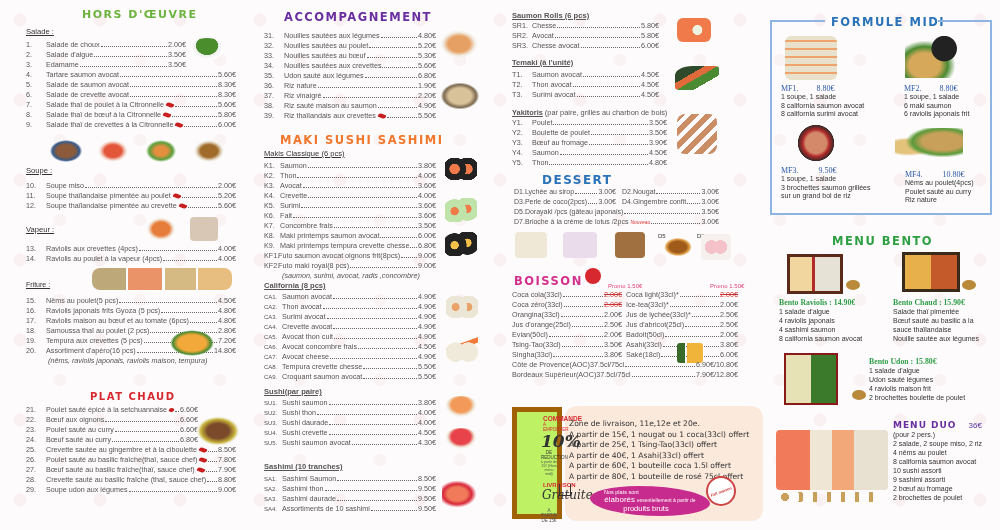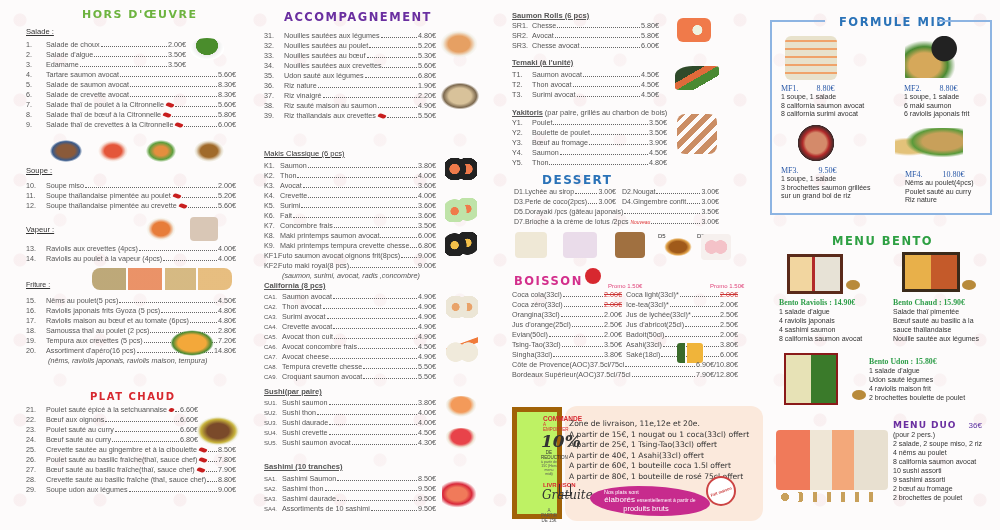"FORMULE MIDI" div.title { margin-left: 8px -> none }
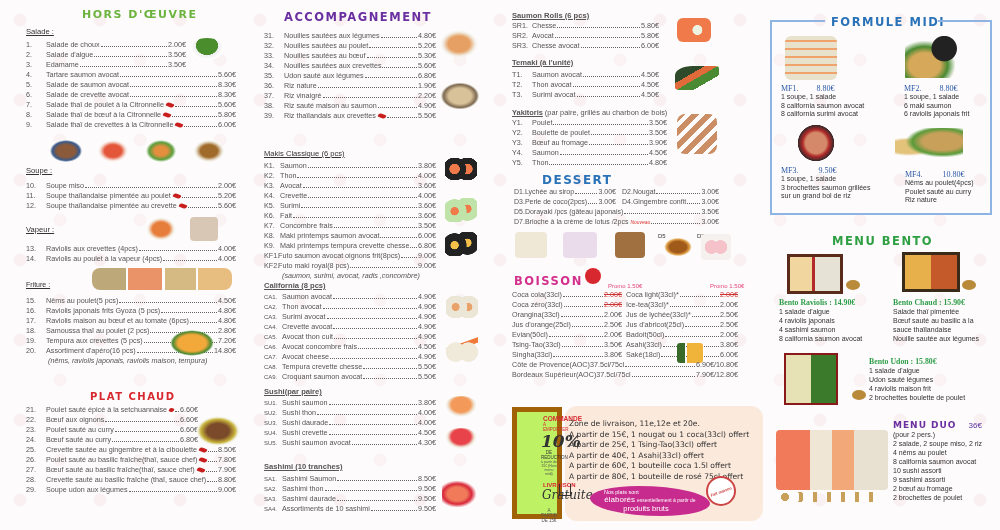"MAKI SUSHI SASHIMI" div.title { html: none -> <div>Maki Sushi Sashimi</div> }
